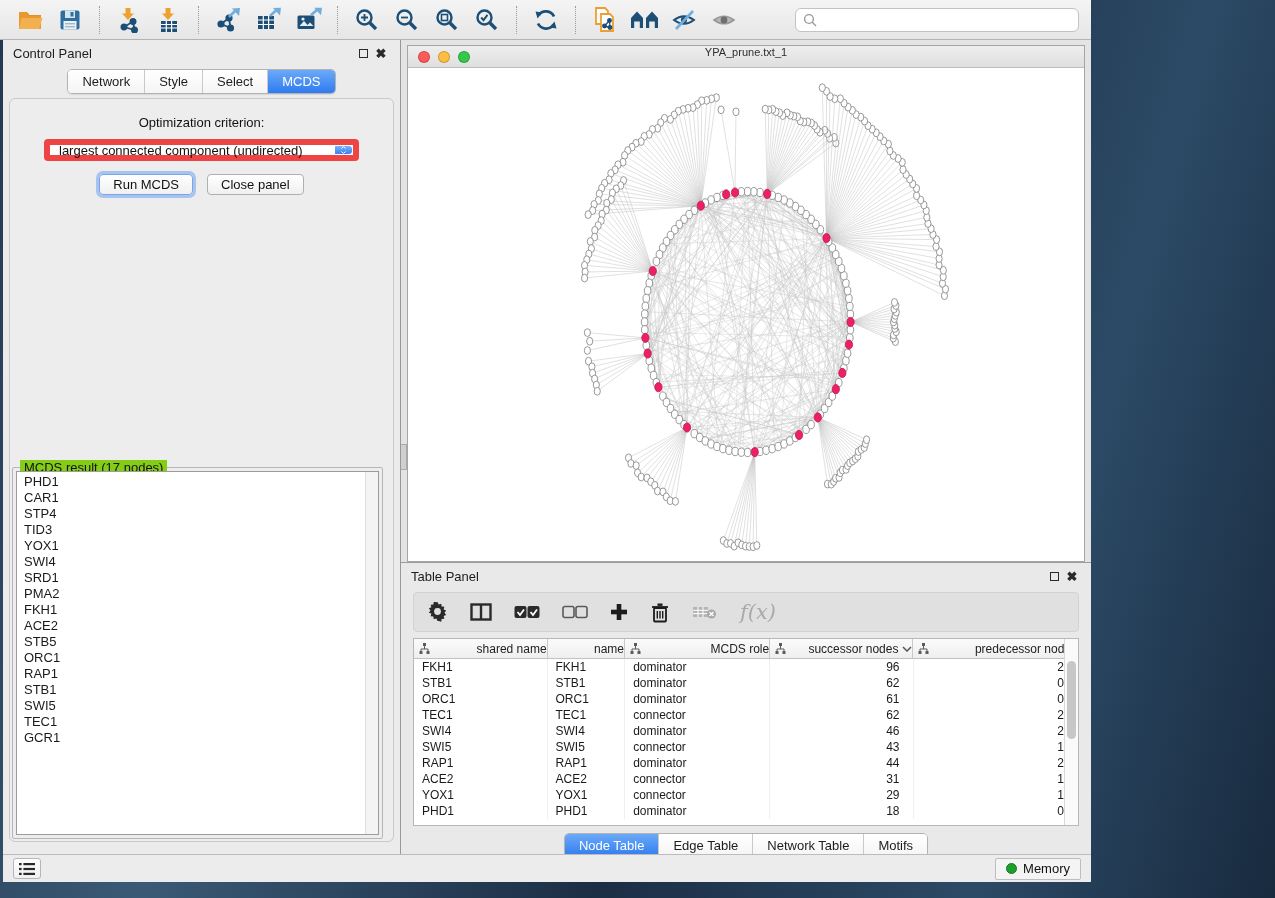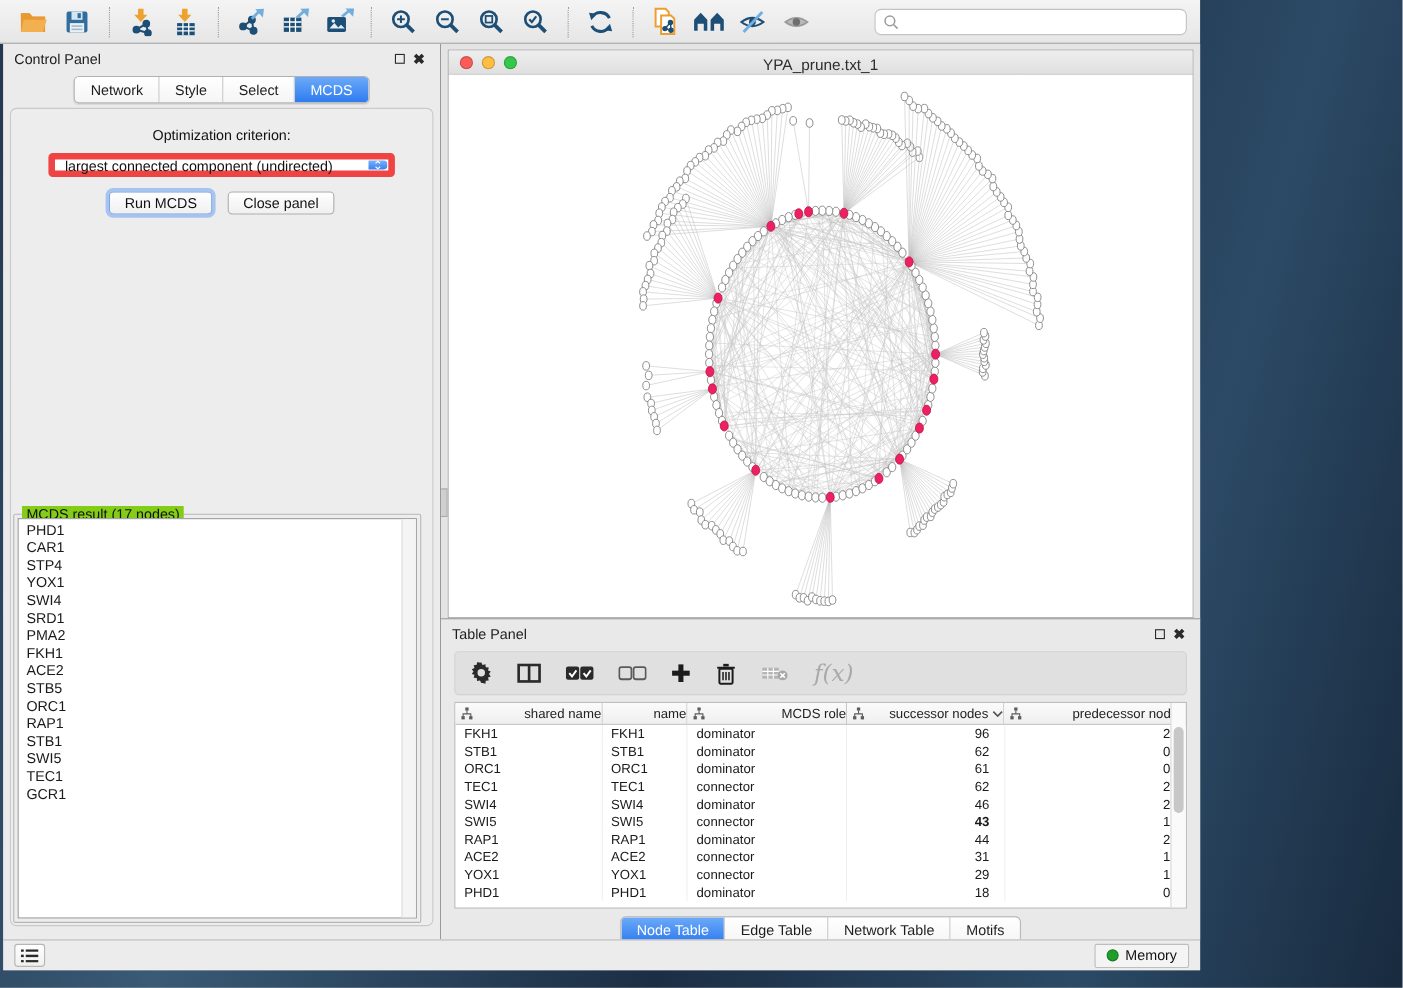"YPA_prune.txt_1" .nw-titlebar { align-items: flex-end -> flex-start; font-size: 14px -> 11px }
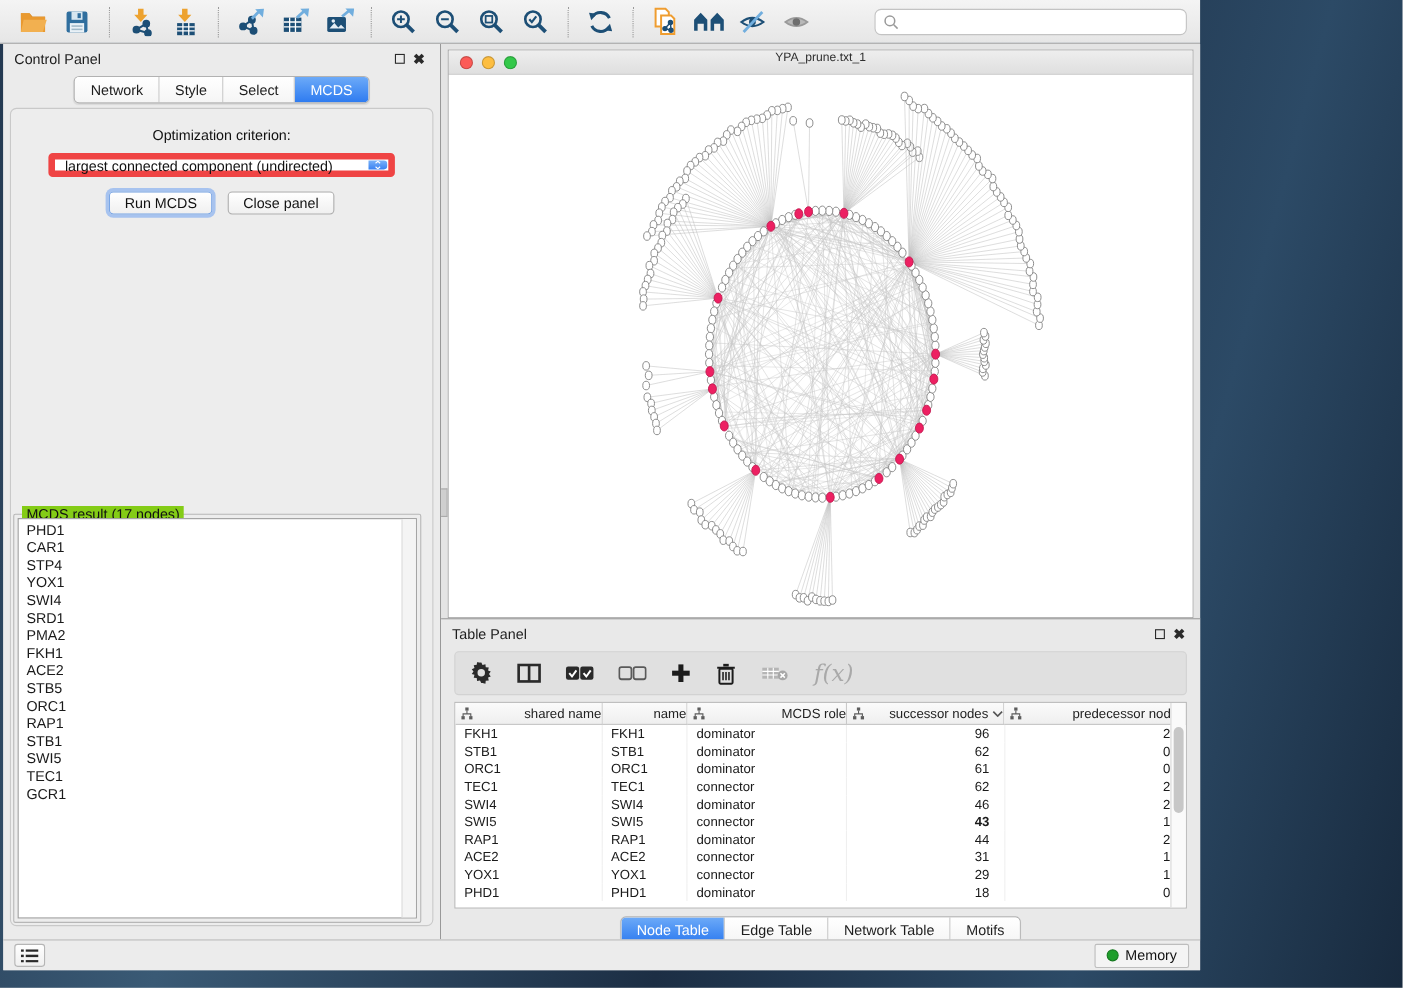"TID3" div.item { html: none -> <div>TID3</div> }
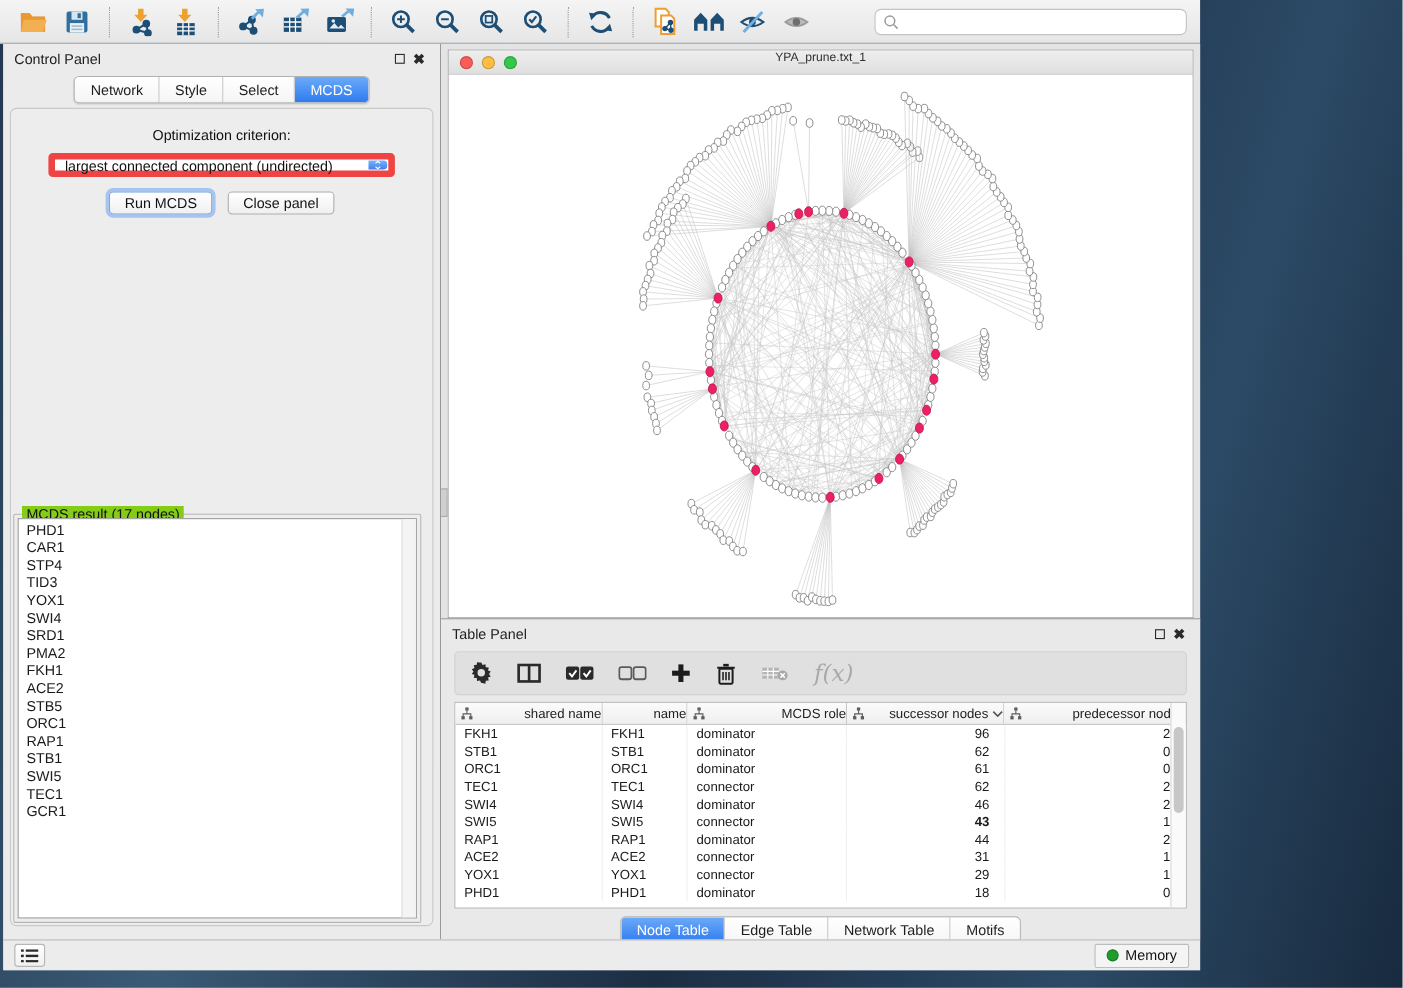"43" div.td { font-weight: bold -> none }
